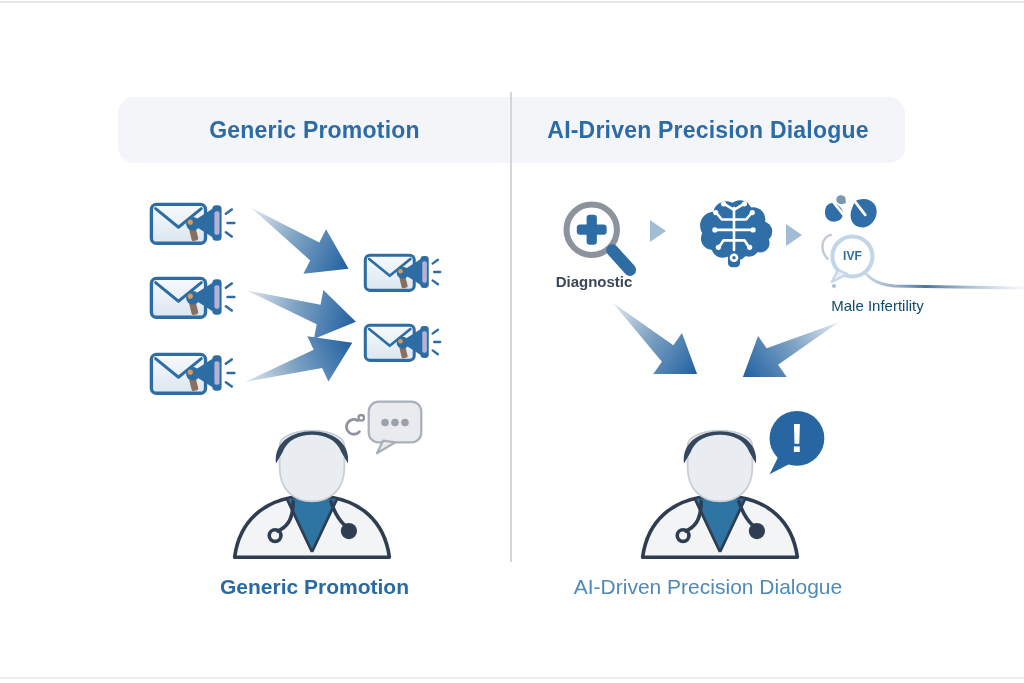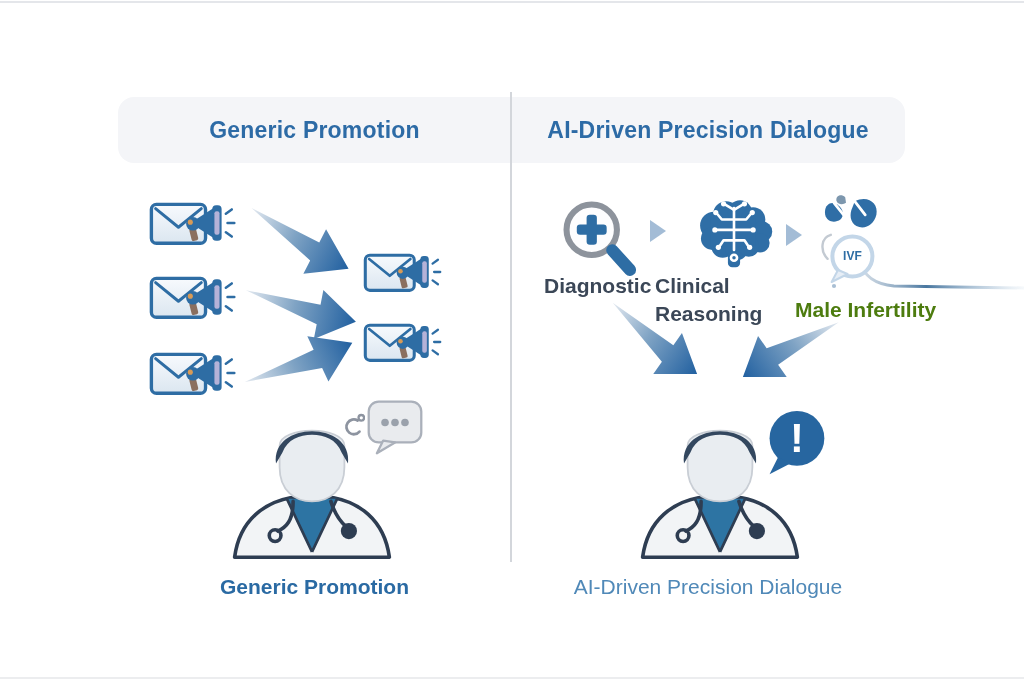"Diagnostic" .step-label { font-size: 21px -> 15px; text-align: left -> center }
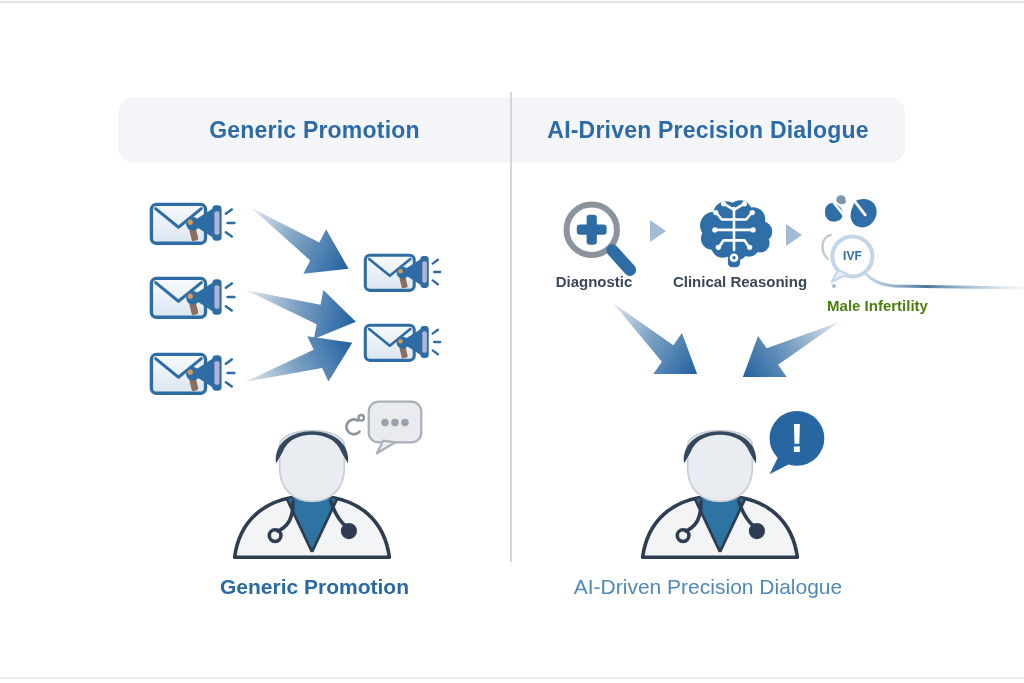"Clinical Reasoning" div.step-label { html: <div>Clinical Reasoning</div> -> none }
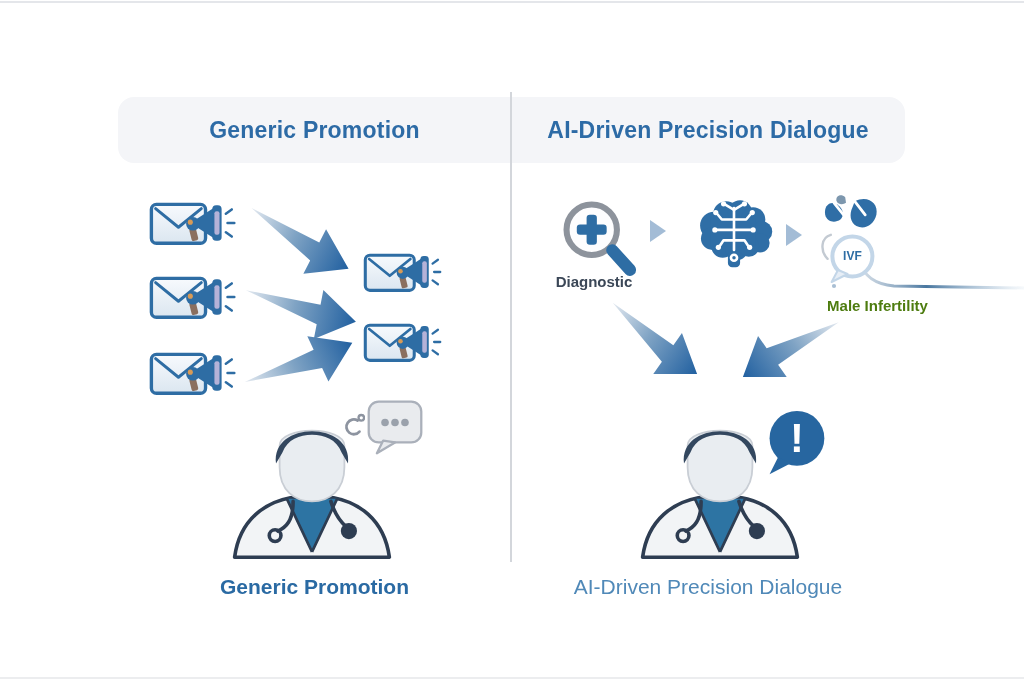"Male Infertility" .step-label.light { color: #4d7c0f -> #0c4a6e; font-weight: 700 -> 400 }
